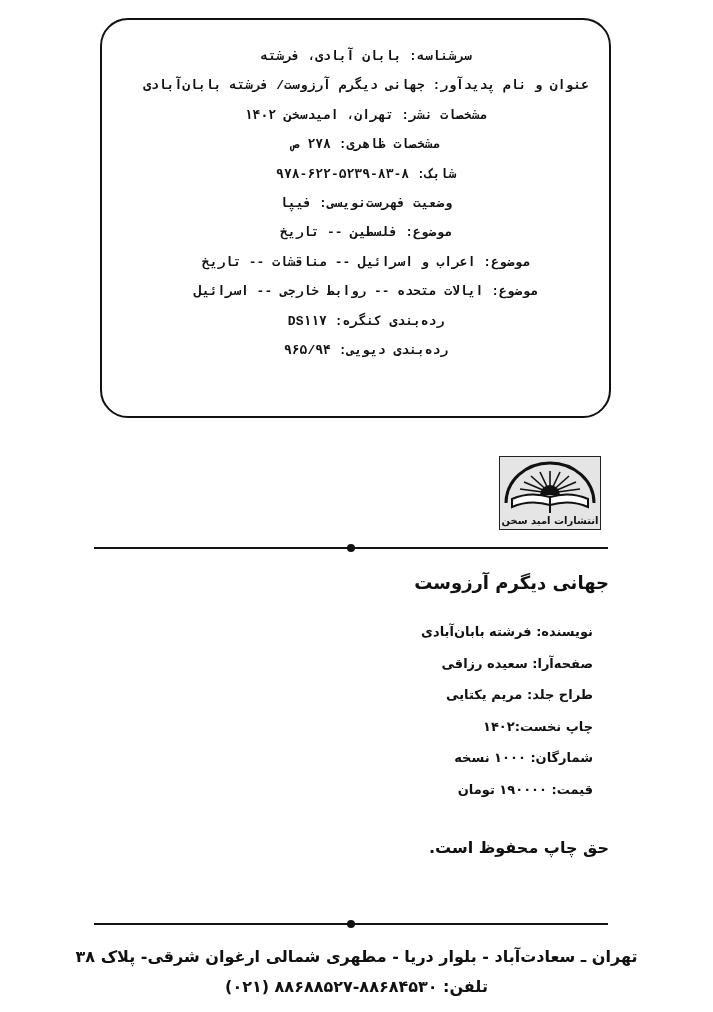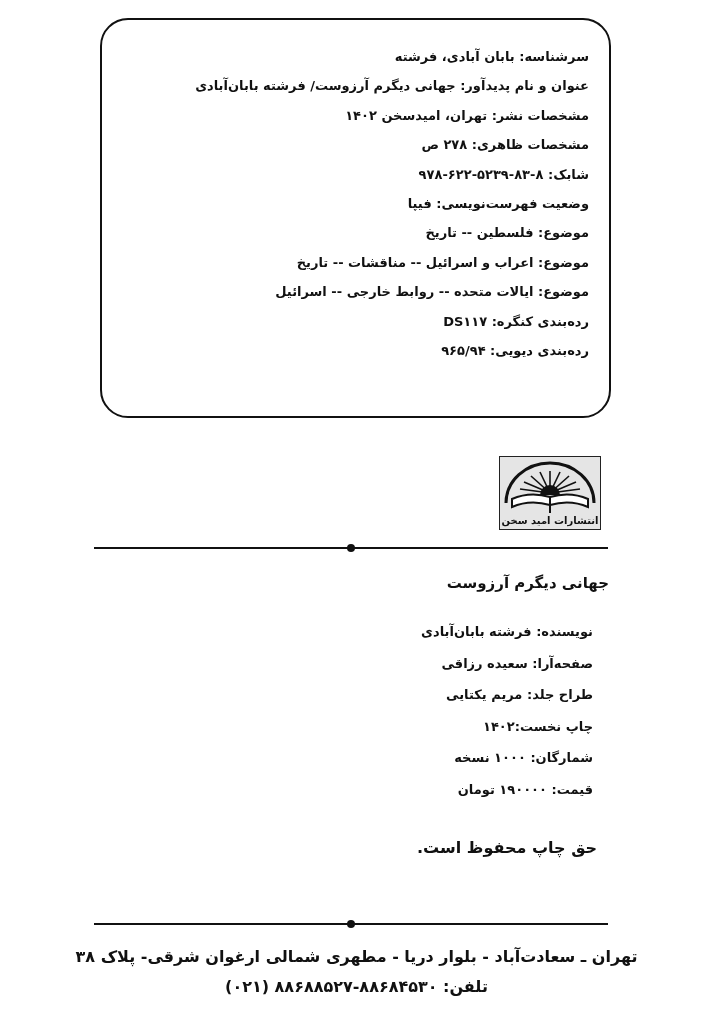"سرشناسه: بابان آبادی، فرشته" .catalog-list { font-family: none -> Liberation Mono, monospace; text-align: right -> center }
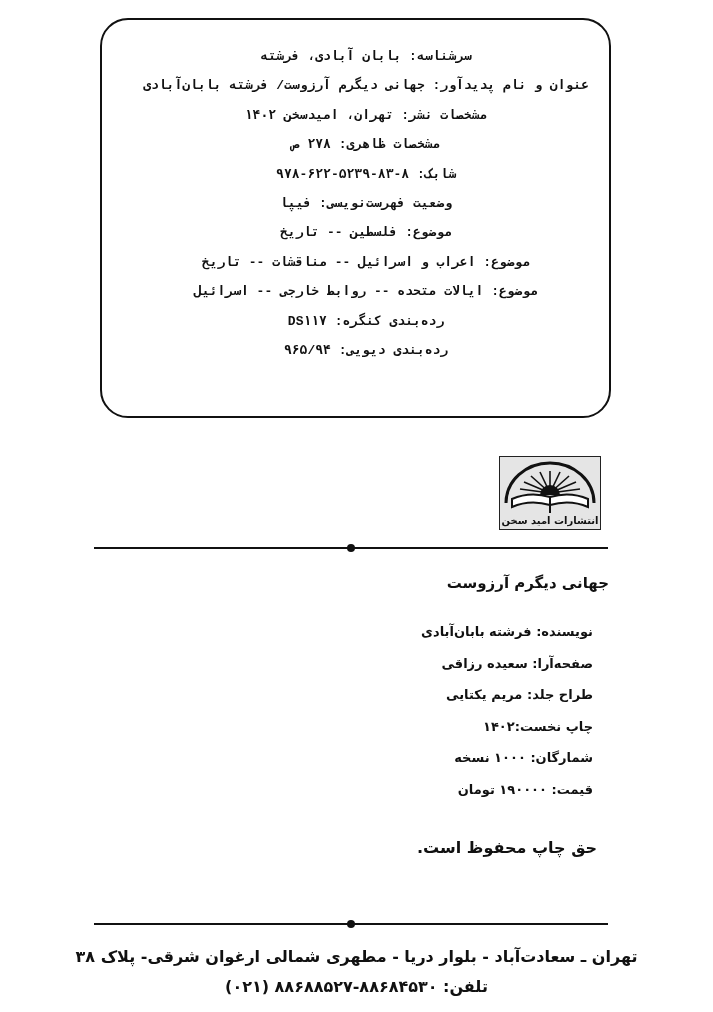"جهانی دیگرم آرزوست" .book-title { font-size: 15px -> 18px }
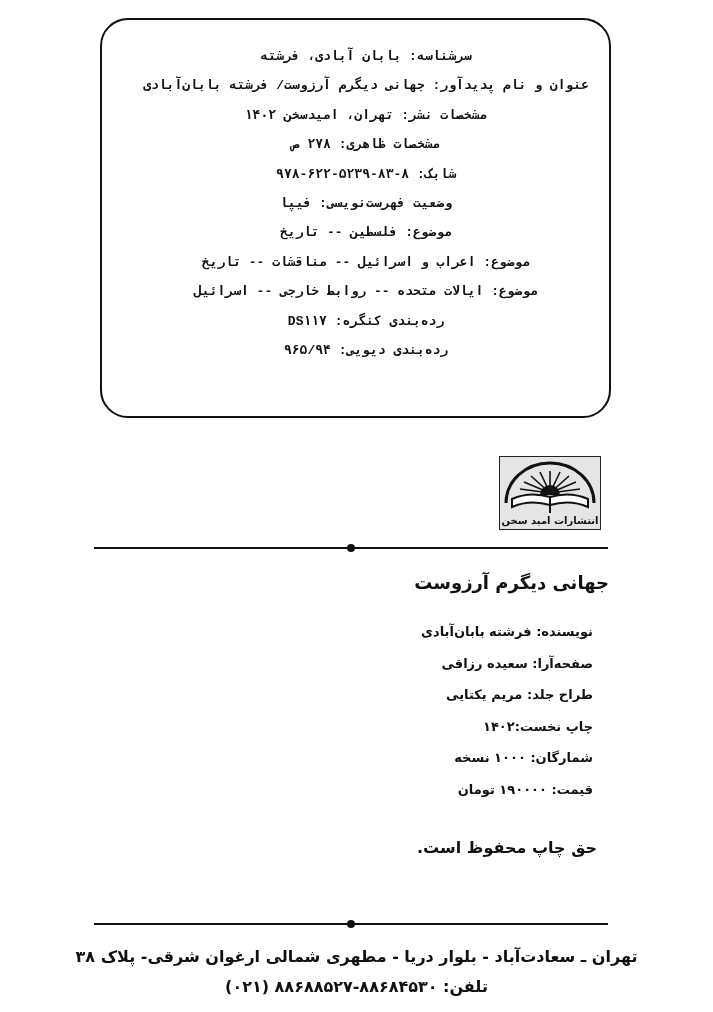"حق چاپ محفوظ است." .copyright { text-align: center -> none }
